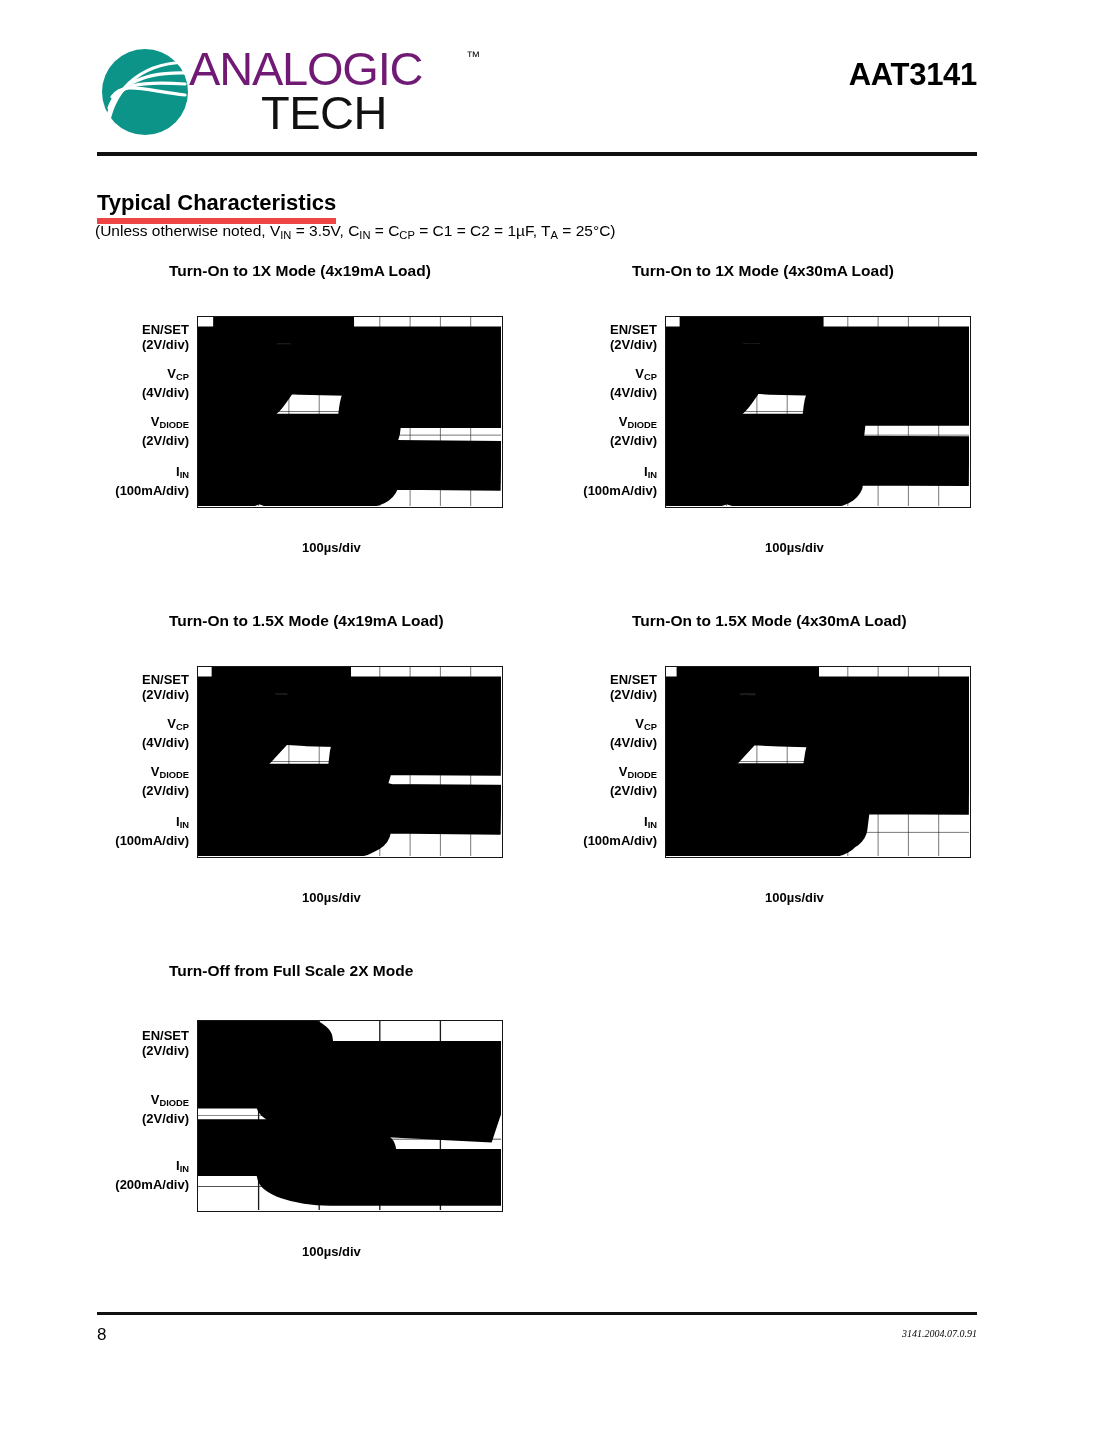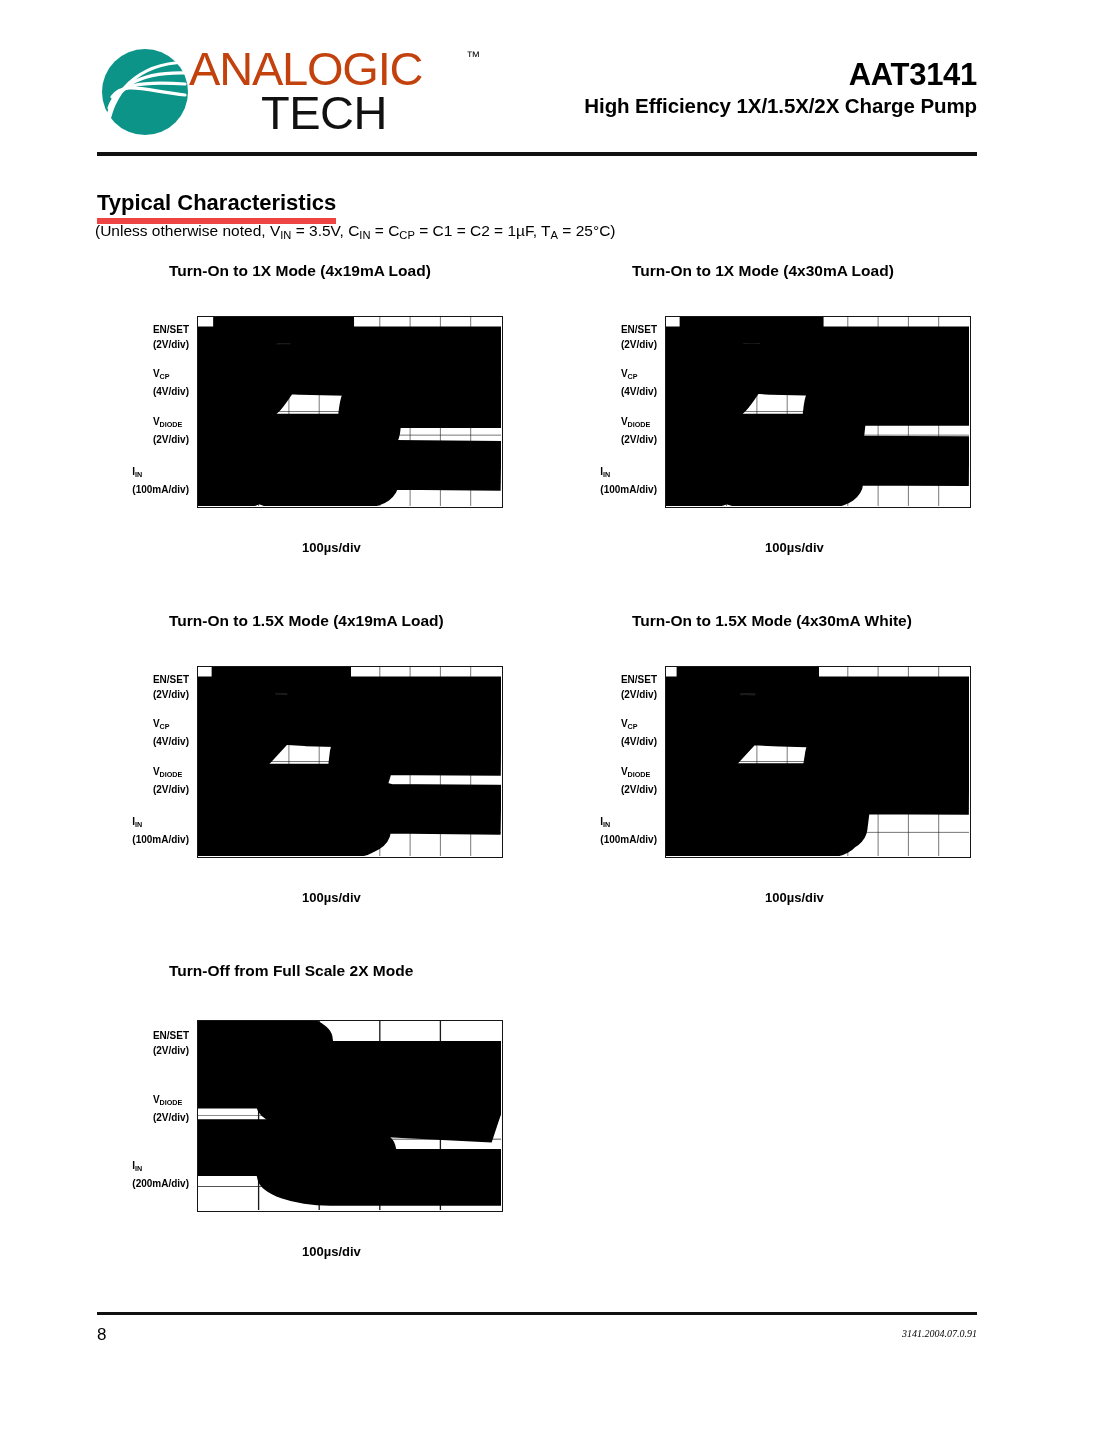"ANALOGIC" .wm-line1 { color: #c2410c -> #701a75 }
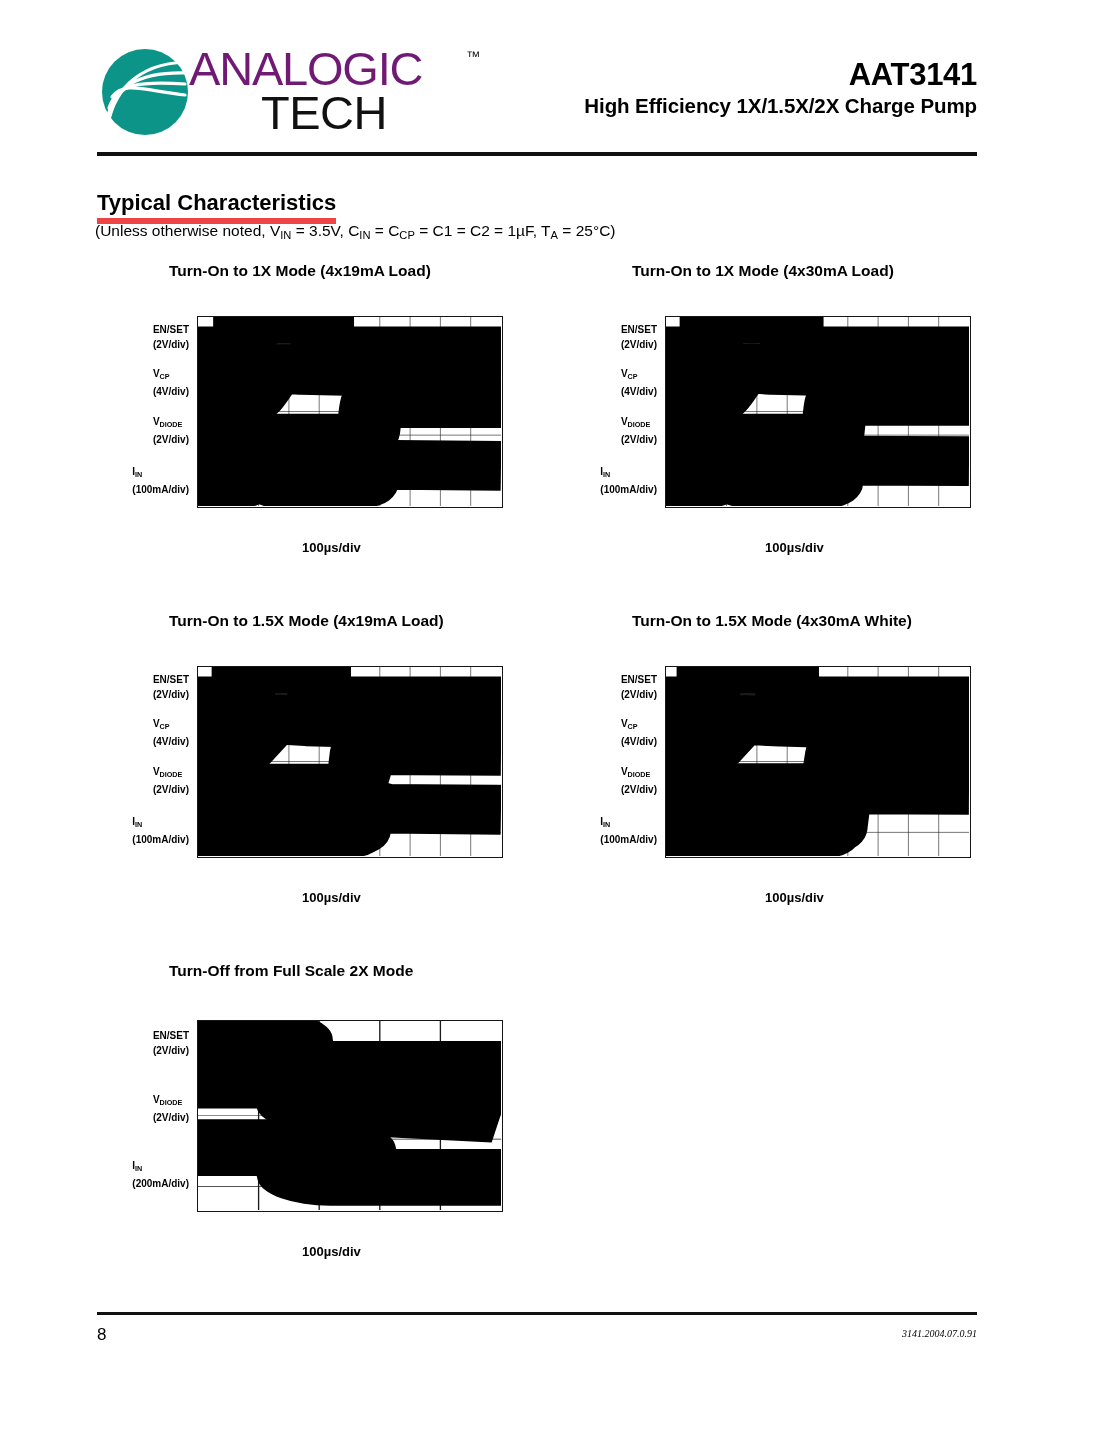"High Efficiency 1X/1.5X/2X Charge Pump" div.subtitle-line { html: <div>High Efficiency 1X/1.5X/2X Charge Pump</div> -> none }
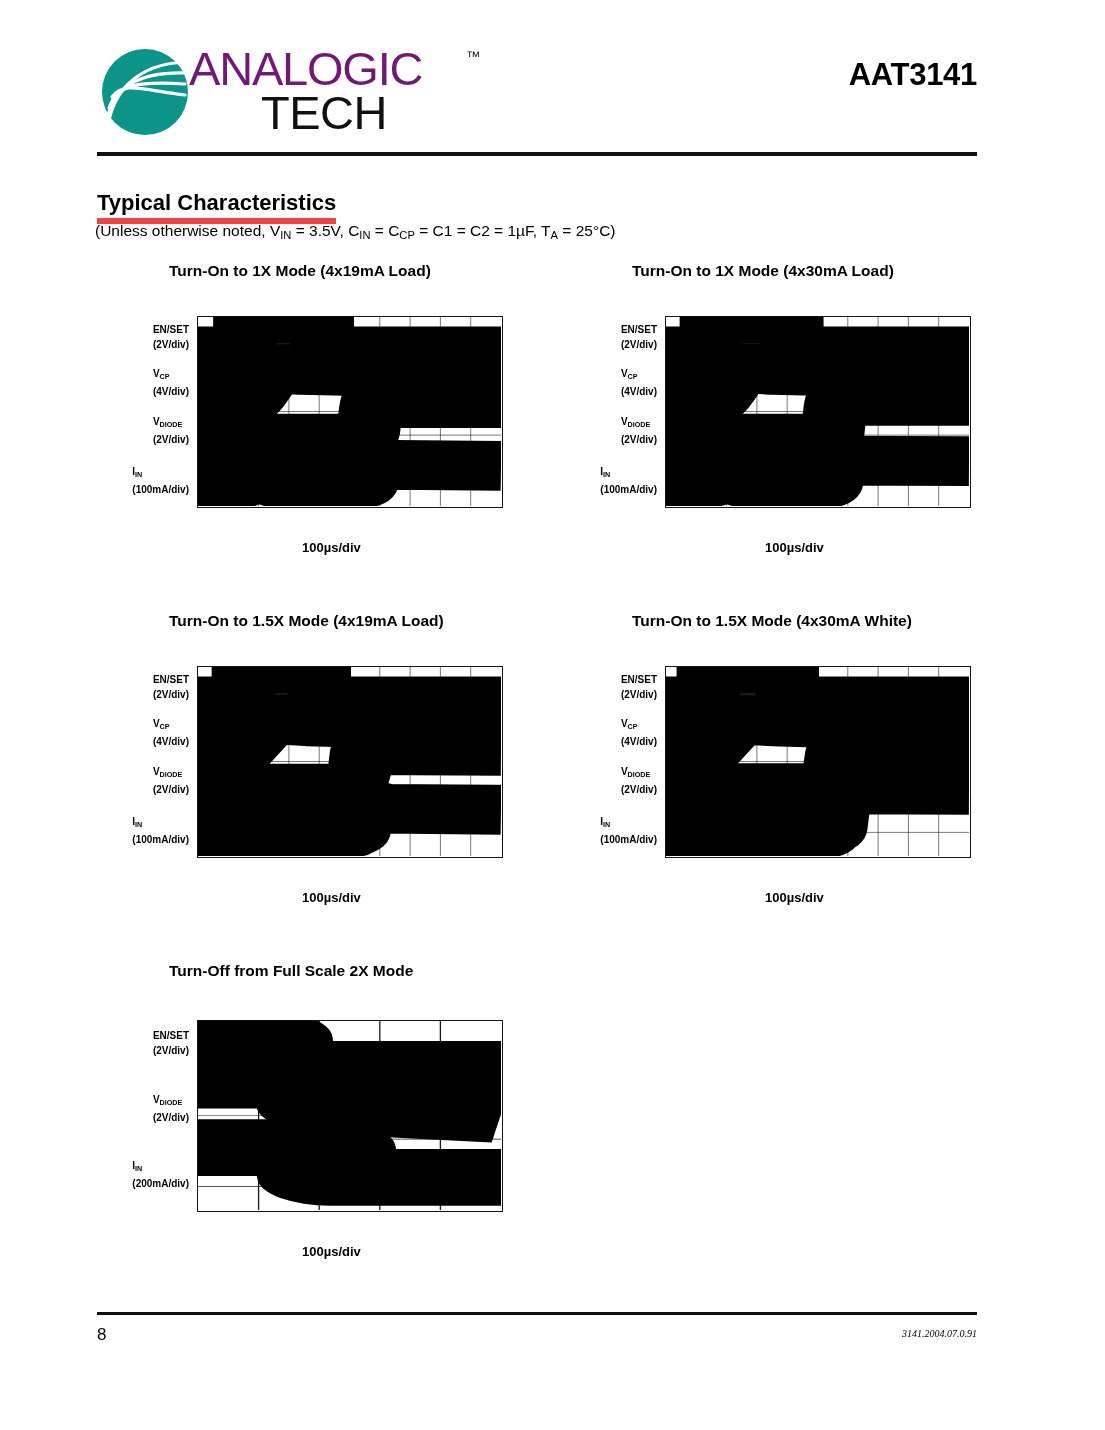"EN/SET" .panel-labels { font-size: 10px -> 13px; text-align: none -> right }
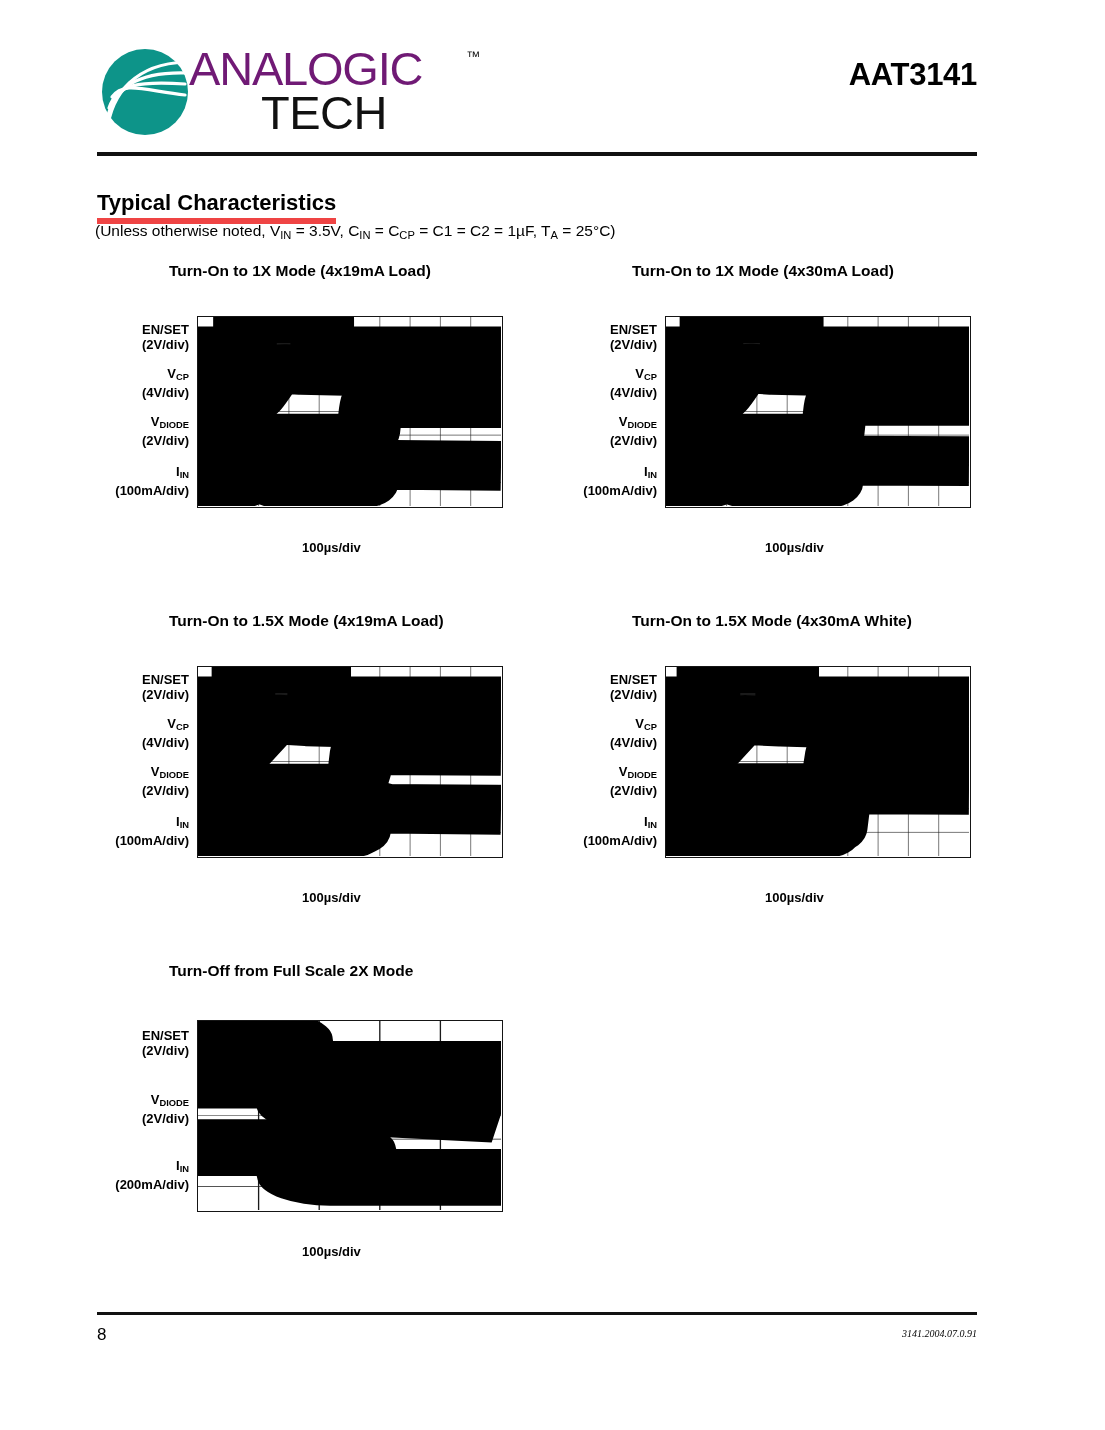"Turn-On to 1.5X Mode (4x30mA" div.panel-title { text: White -> Load }
